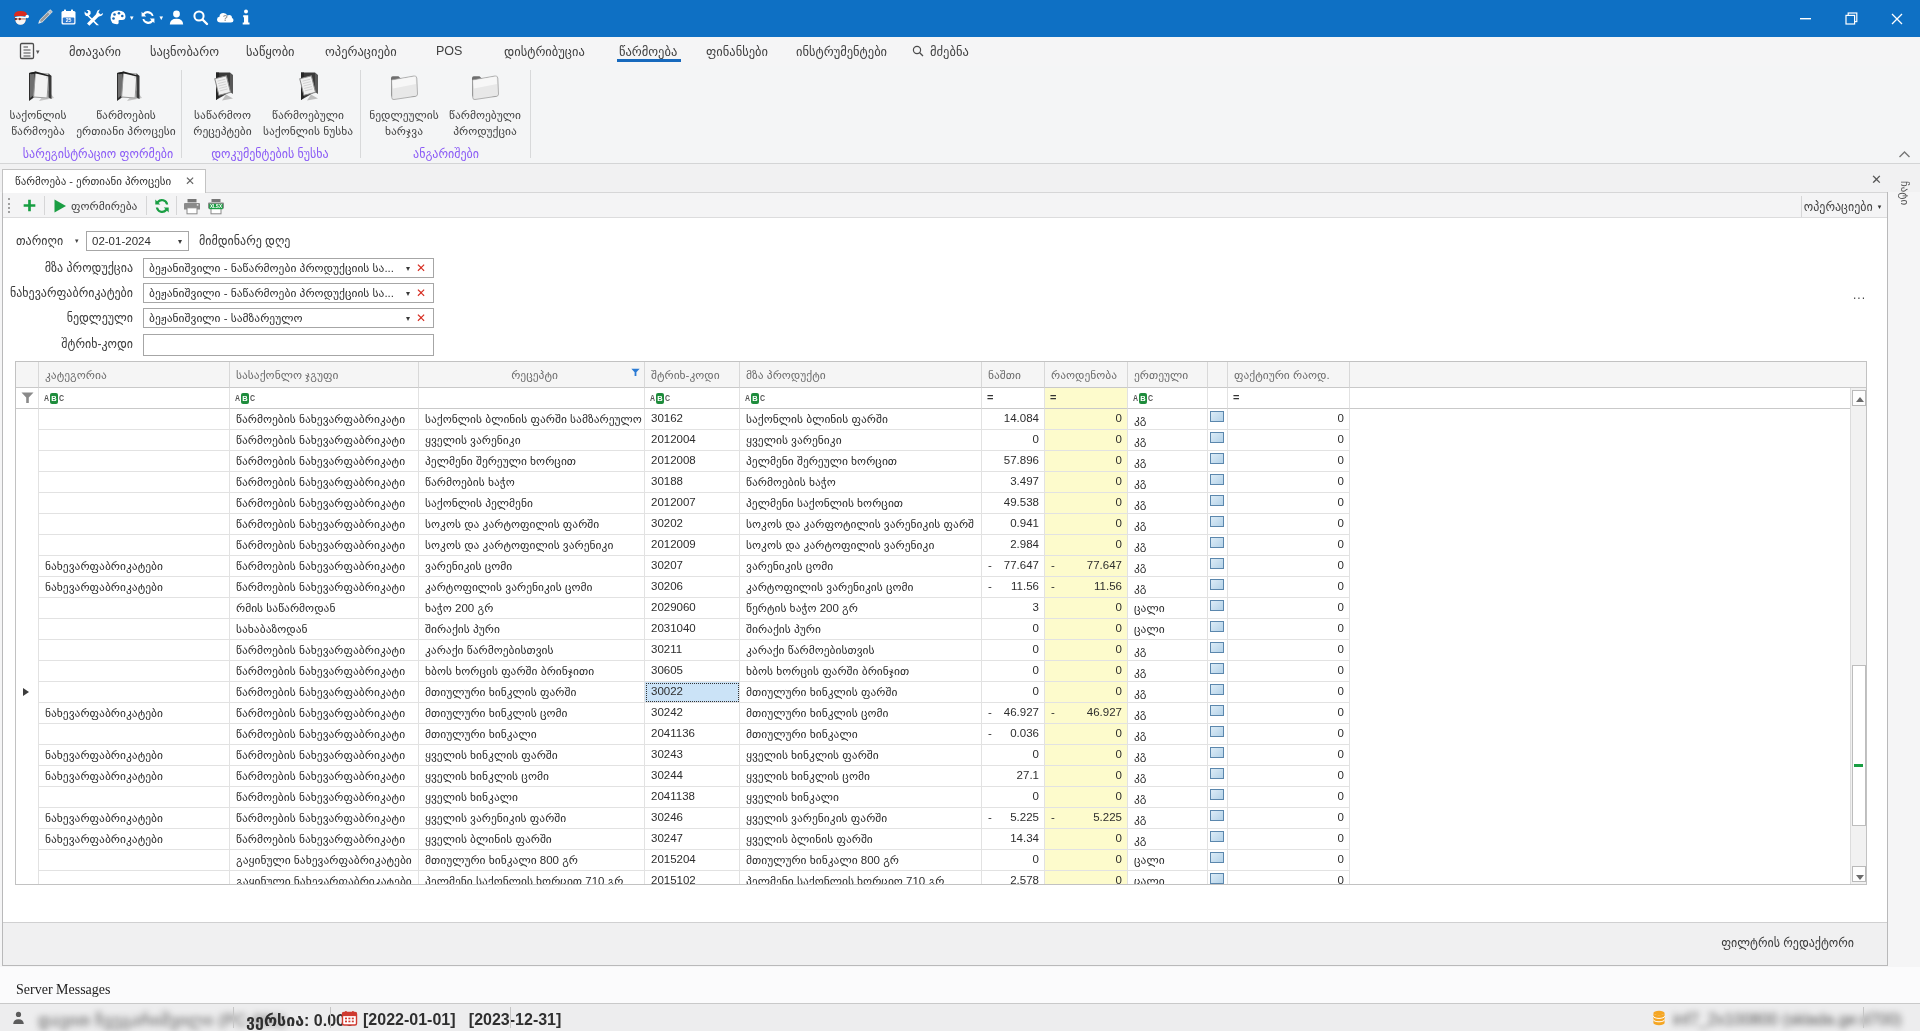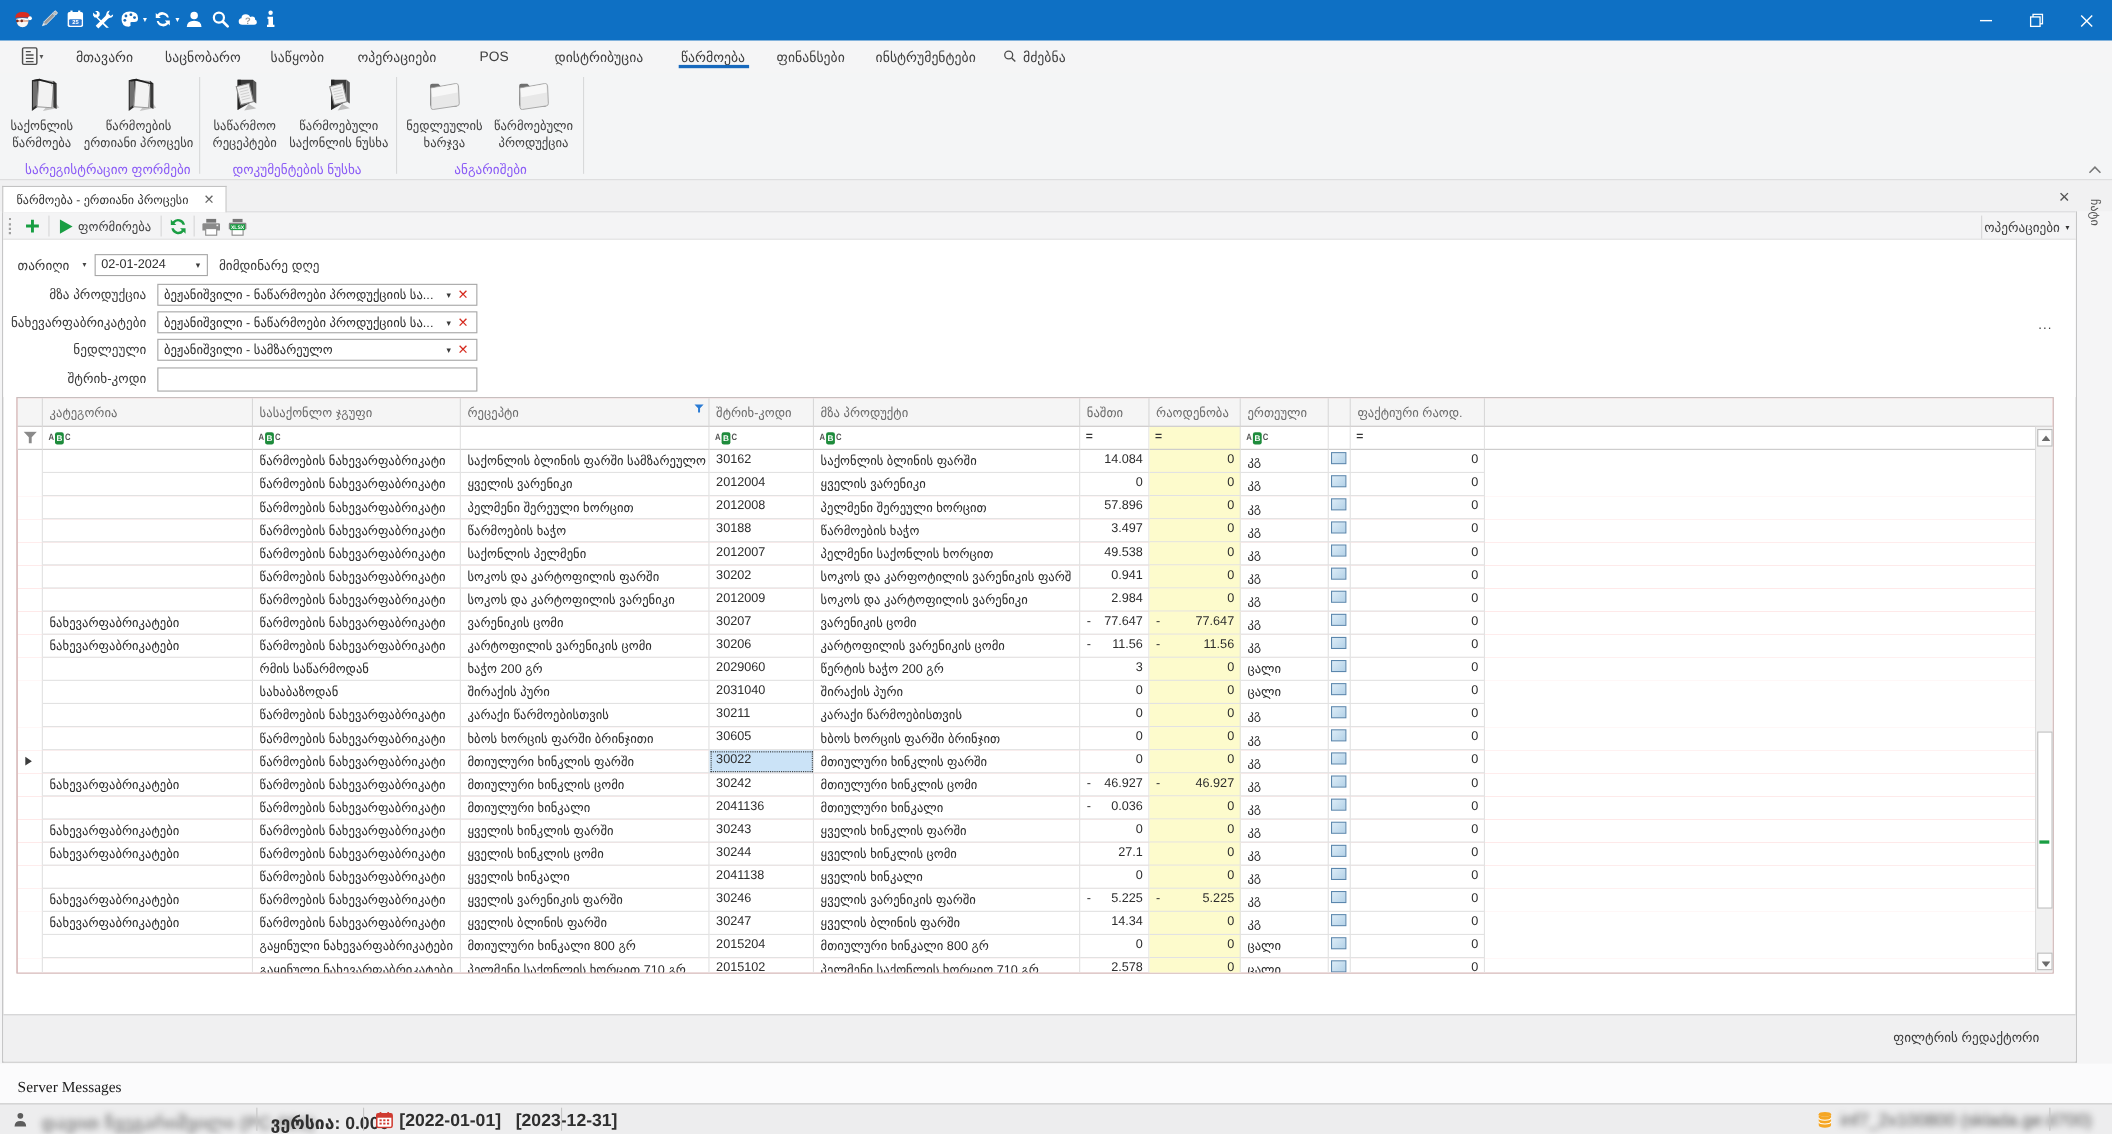"კატეგორია" #grid { background: #fca5a5 -> #a3a3a3 }
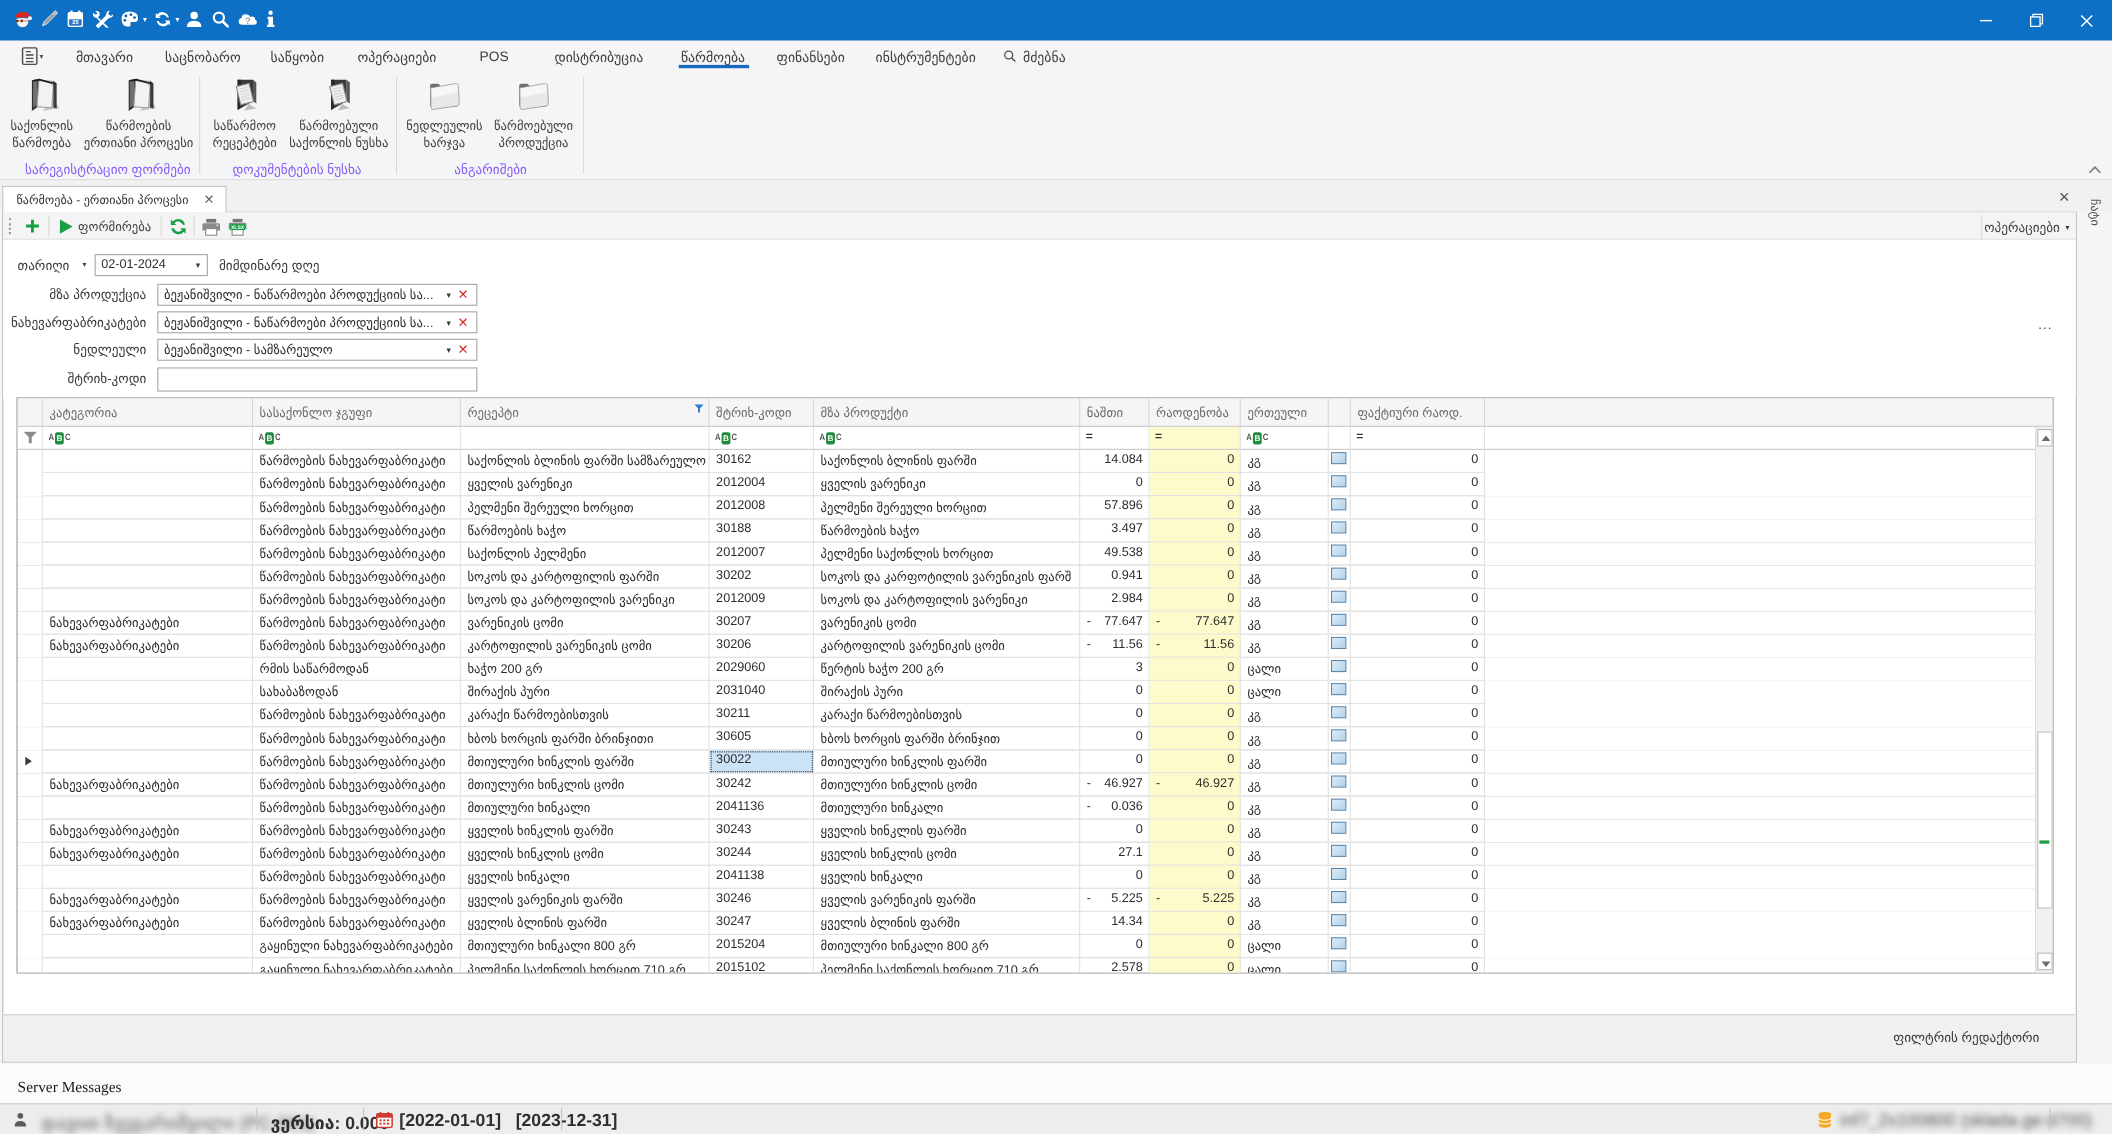"რეცეპტი" .w-rec { text-align: none -> center }
